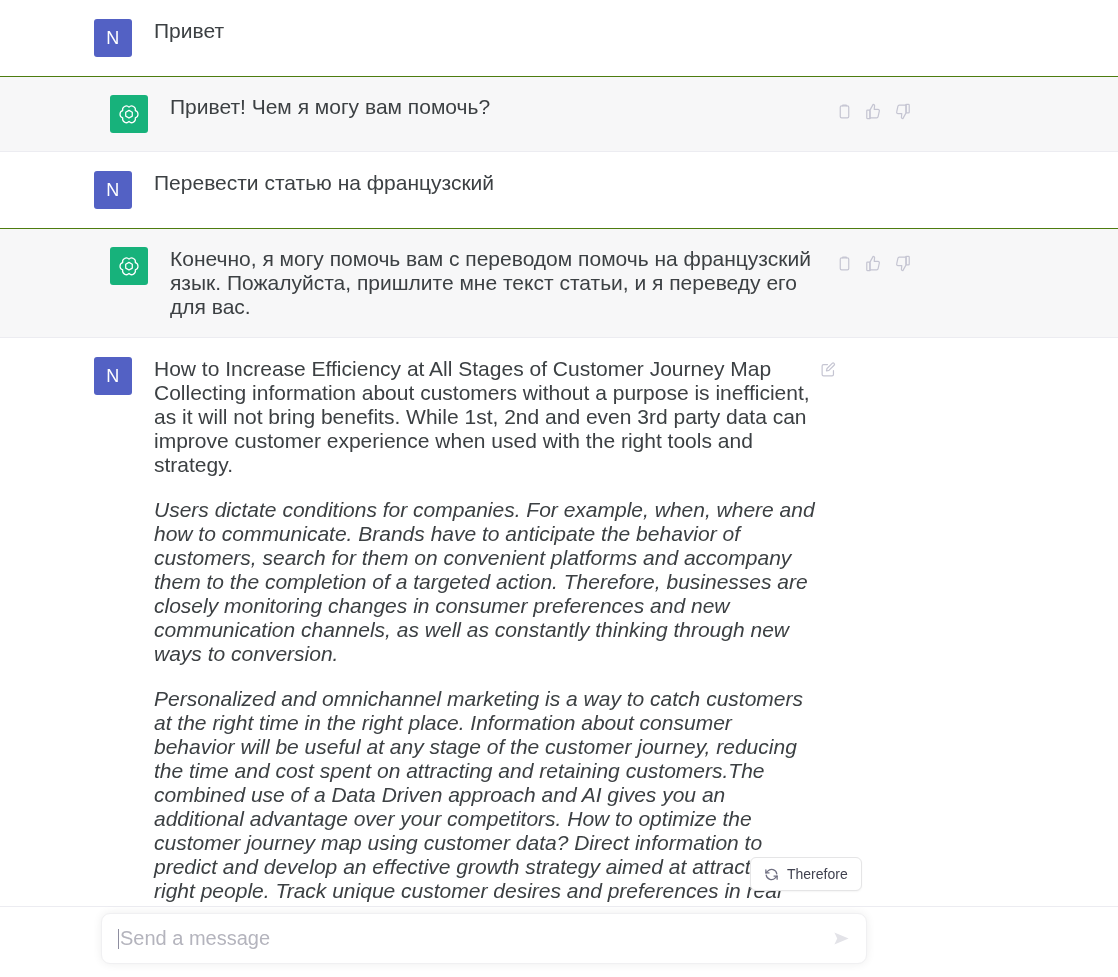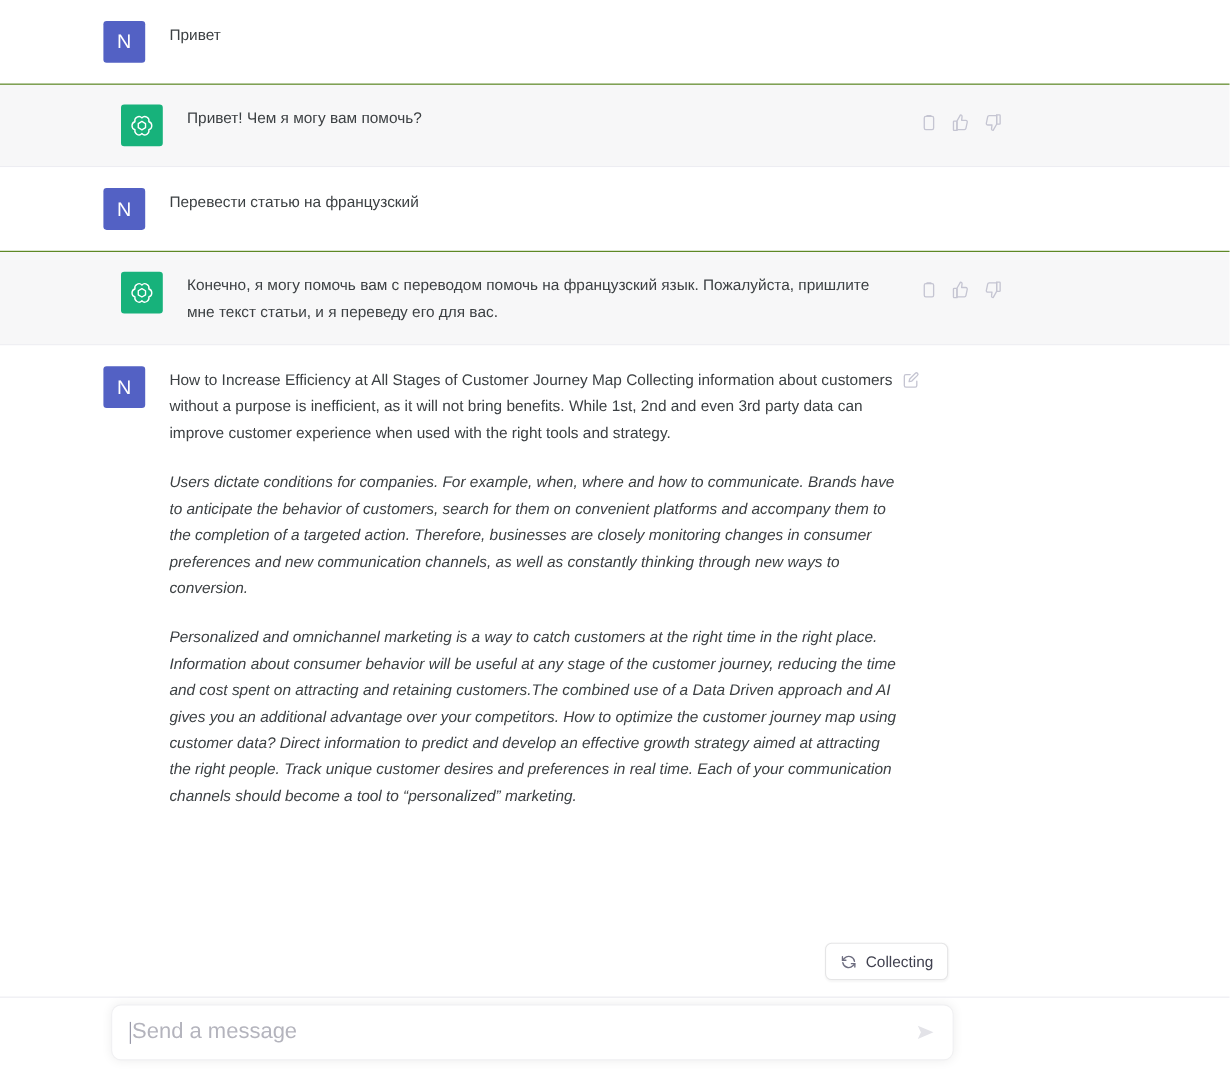"Привет" .msg-body { font-size: 14px -> 21px }
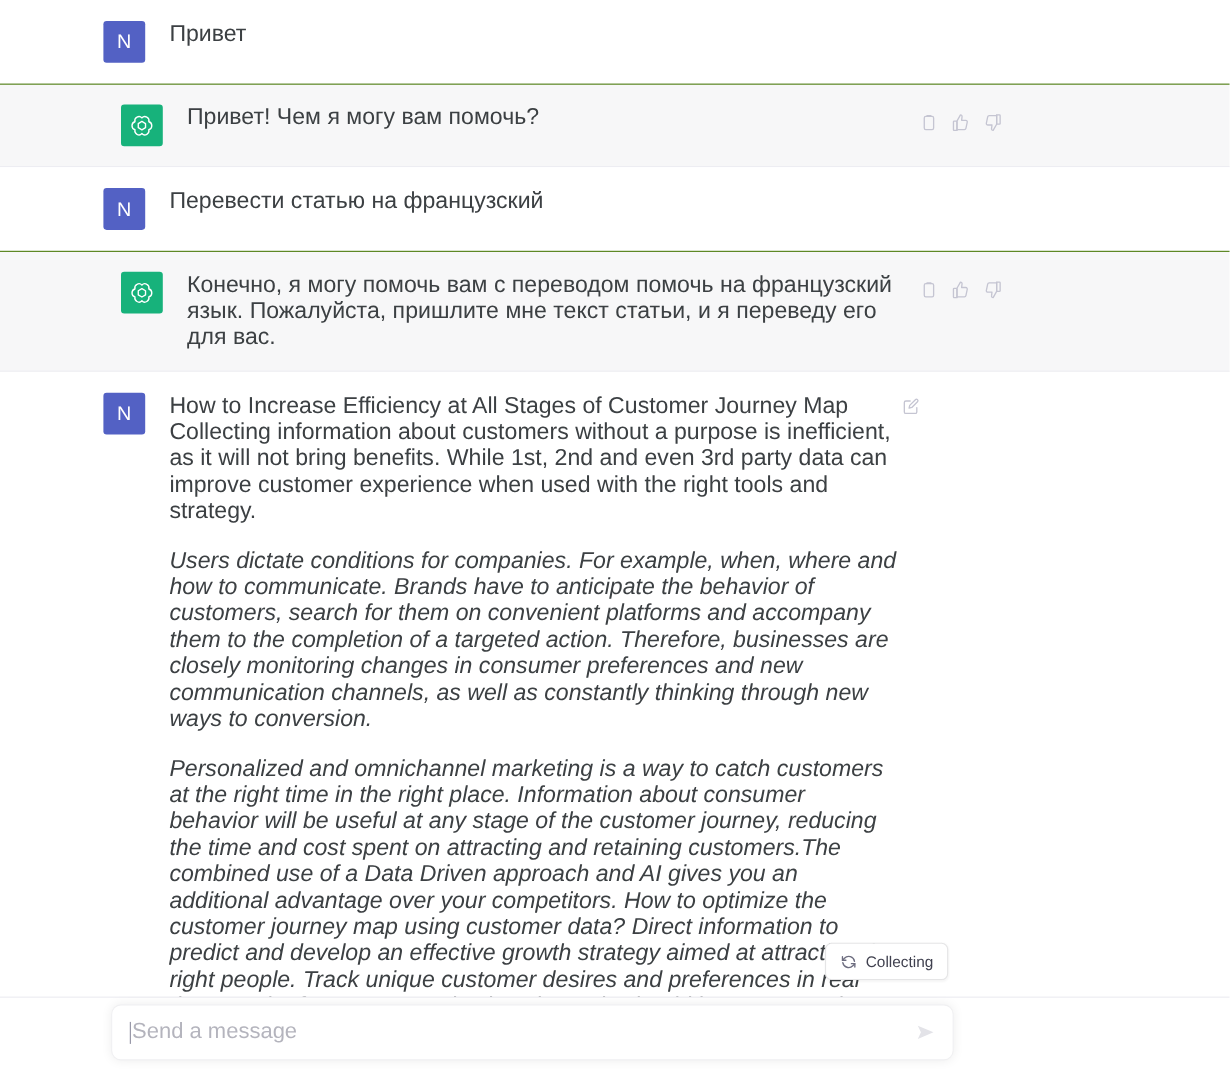"Collecting" span { text: Collecting -> Therefore }
